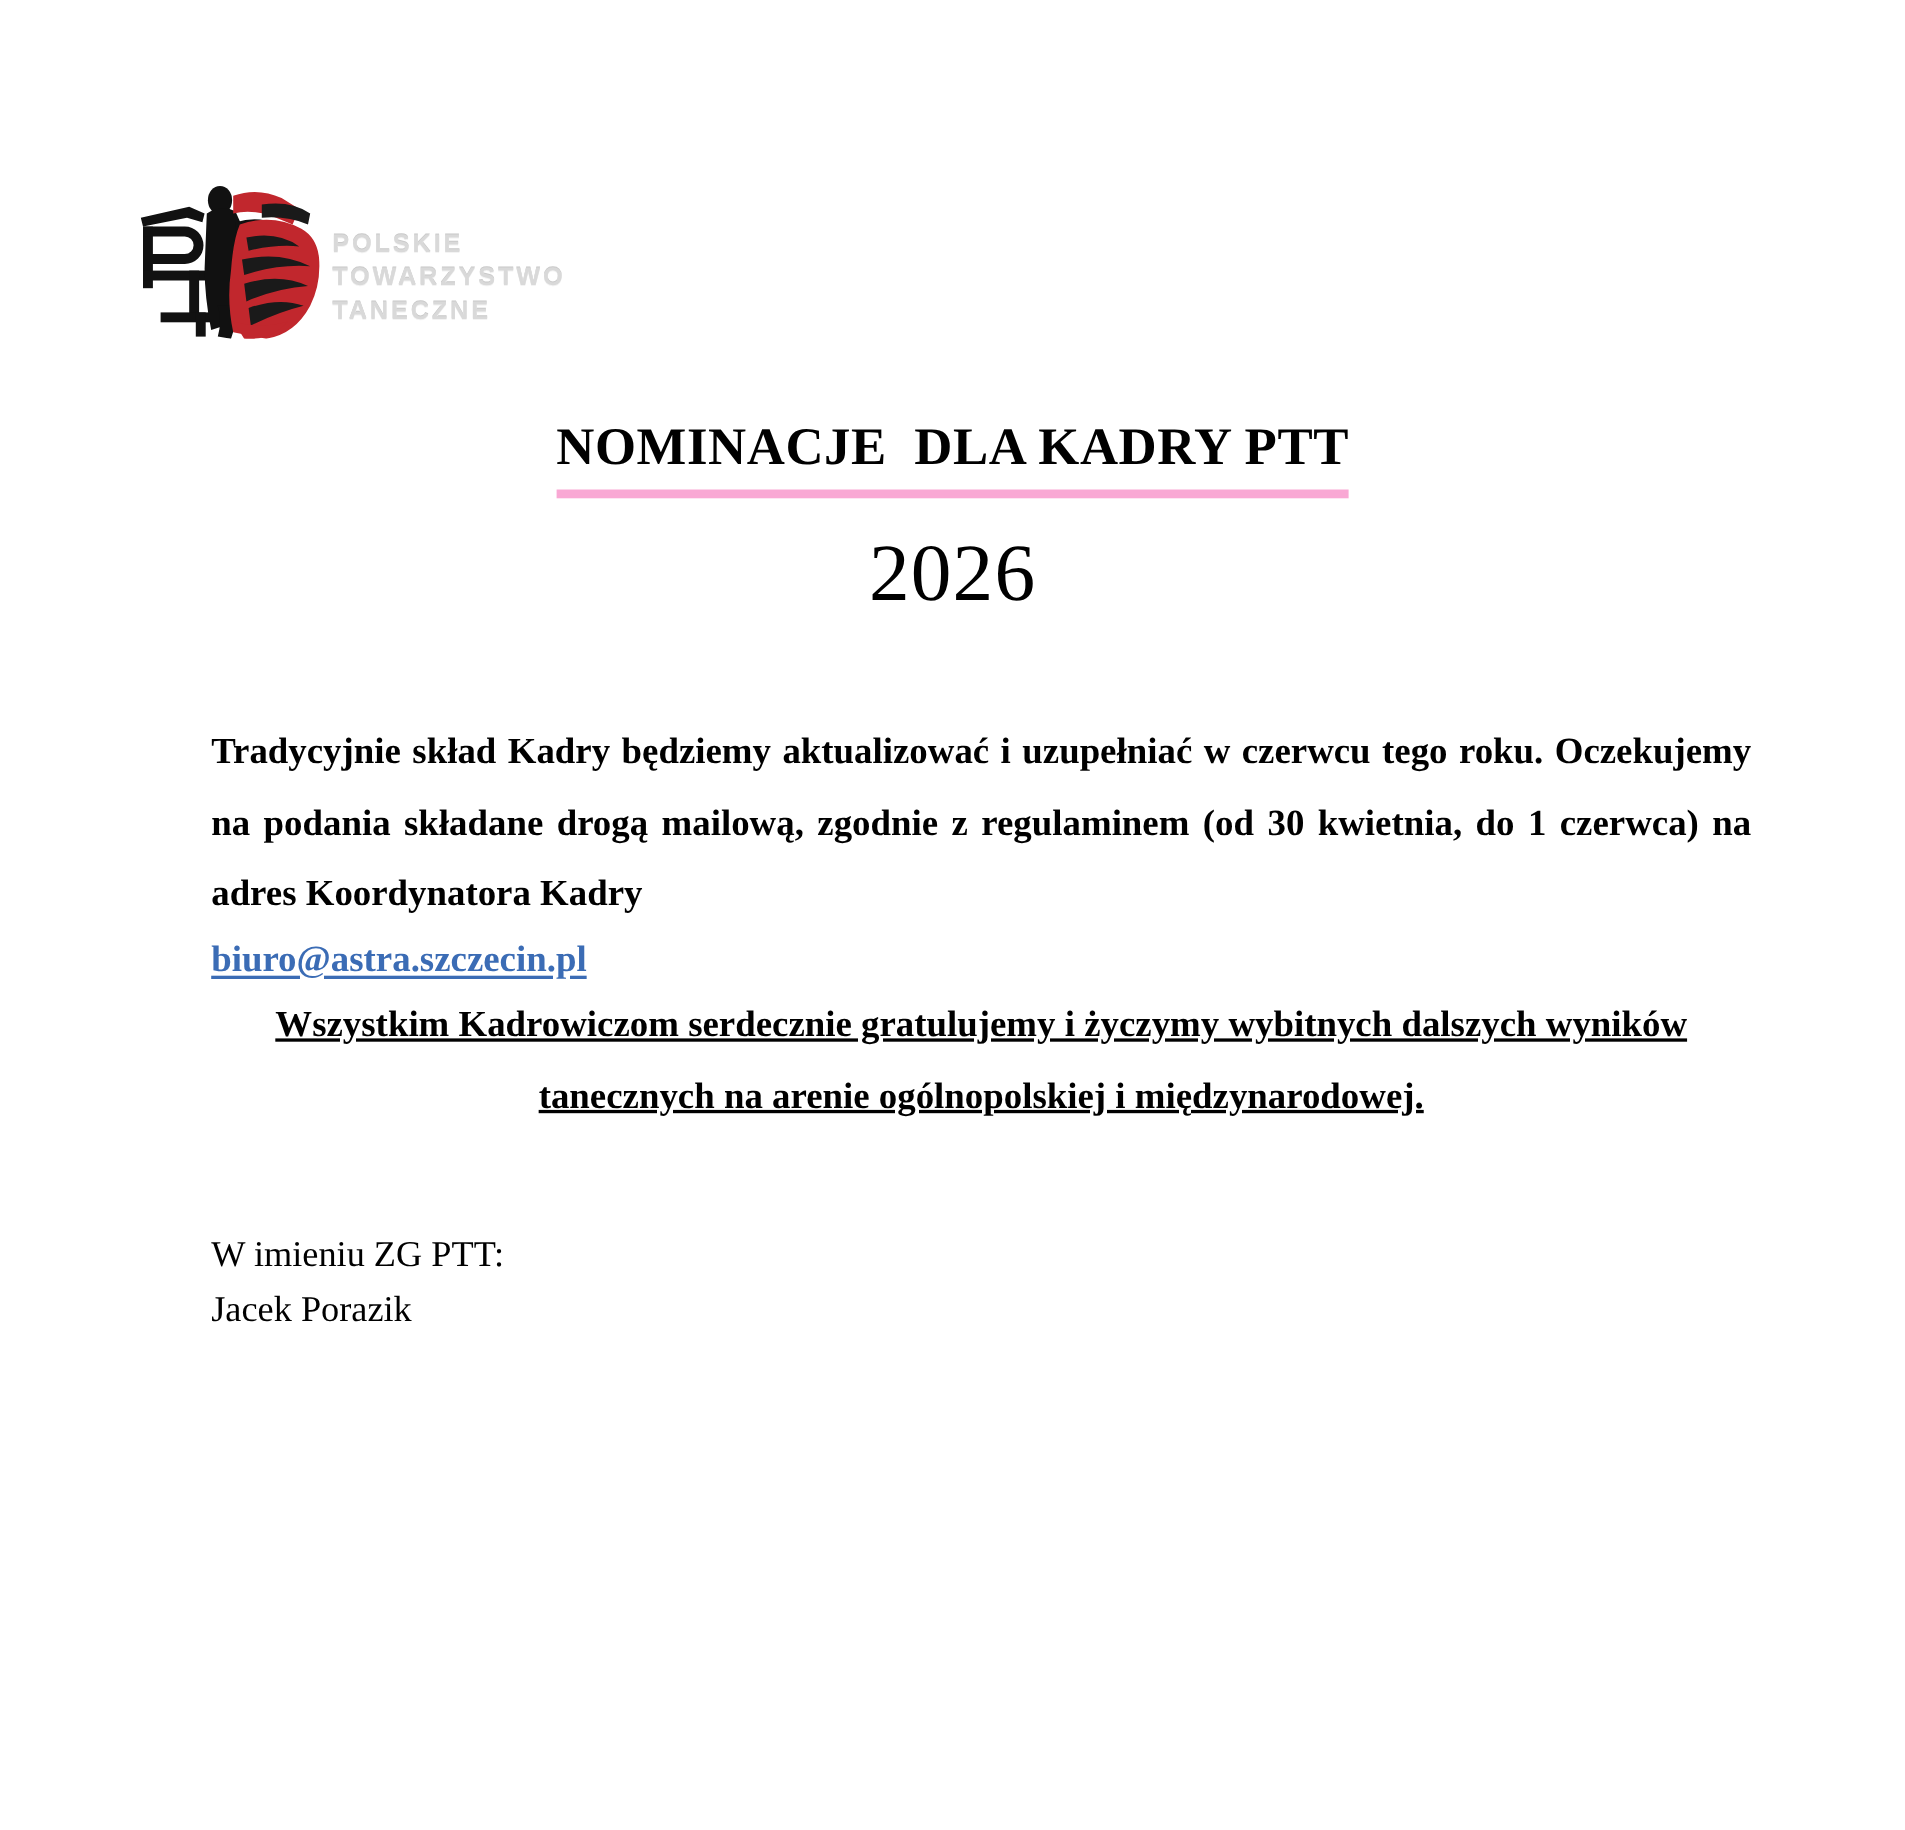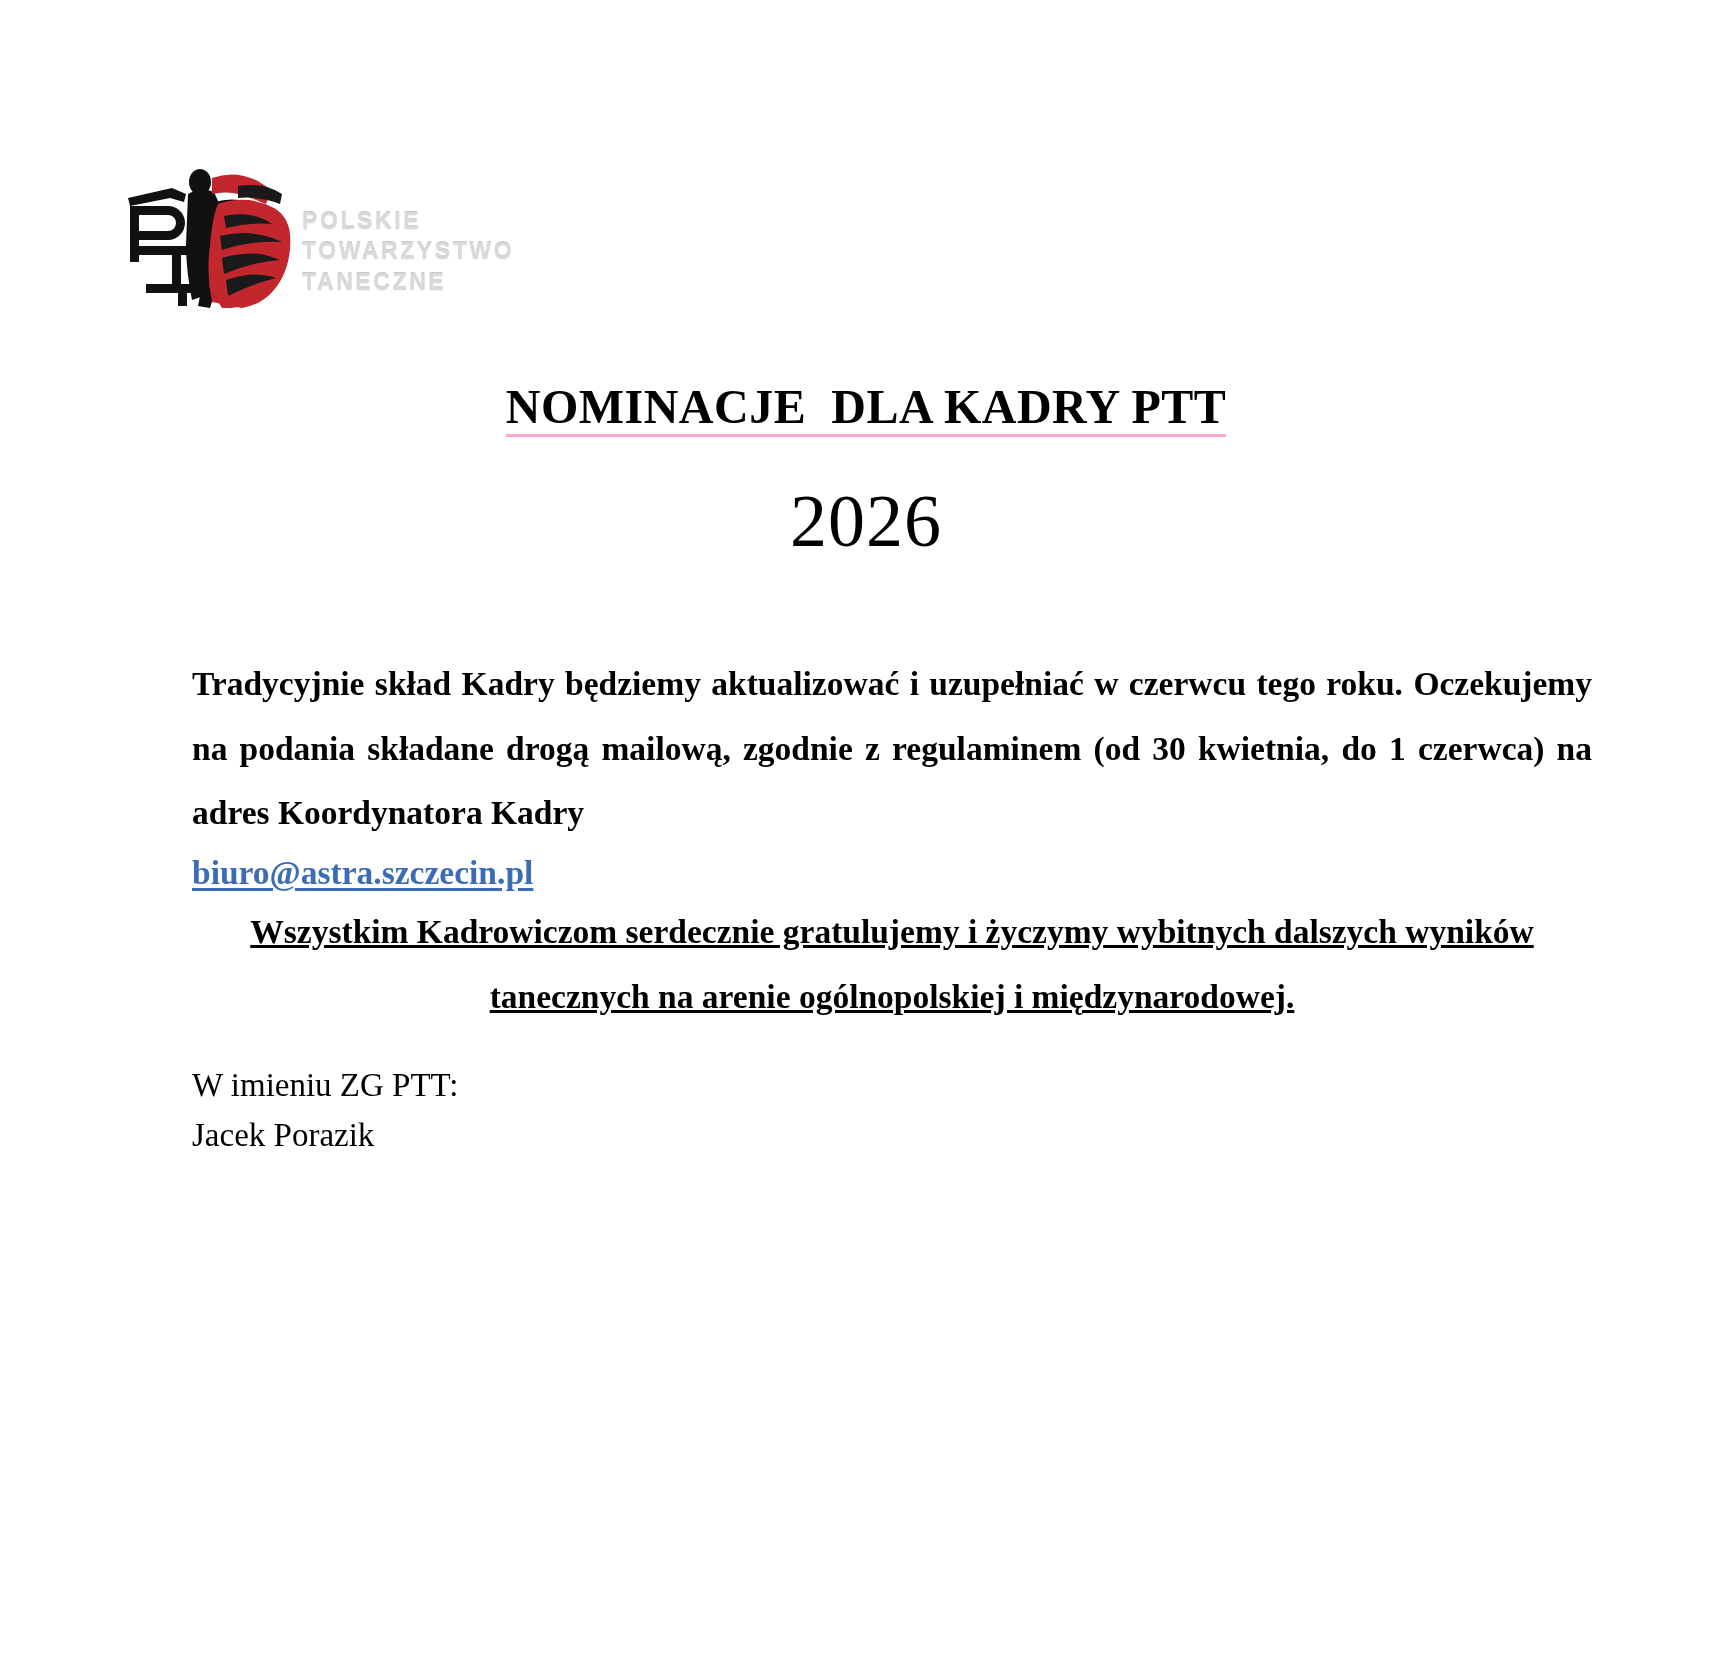"NOMINACJE DLA KADRY PTT" .doc-title span { border-bottom: 3px solid #f9a8d4 -> 8px solid #f9a8d4; padding-bottom: 1px -> 12px }
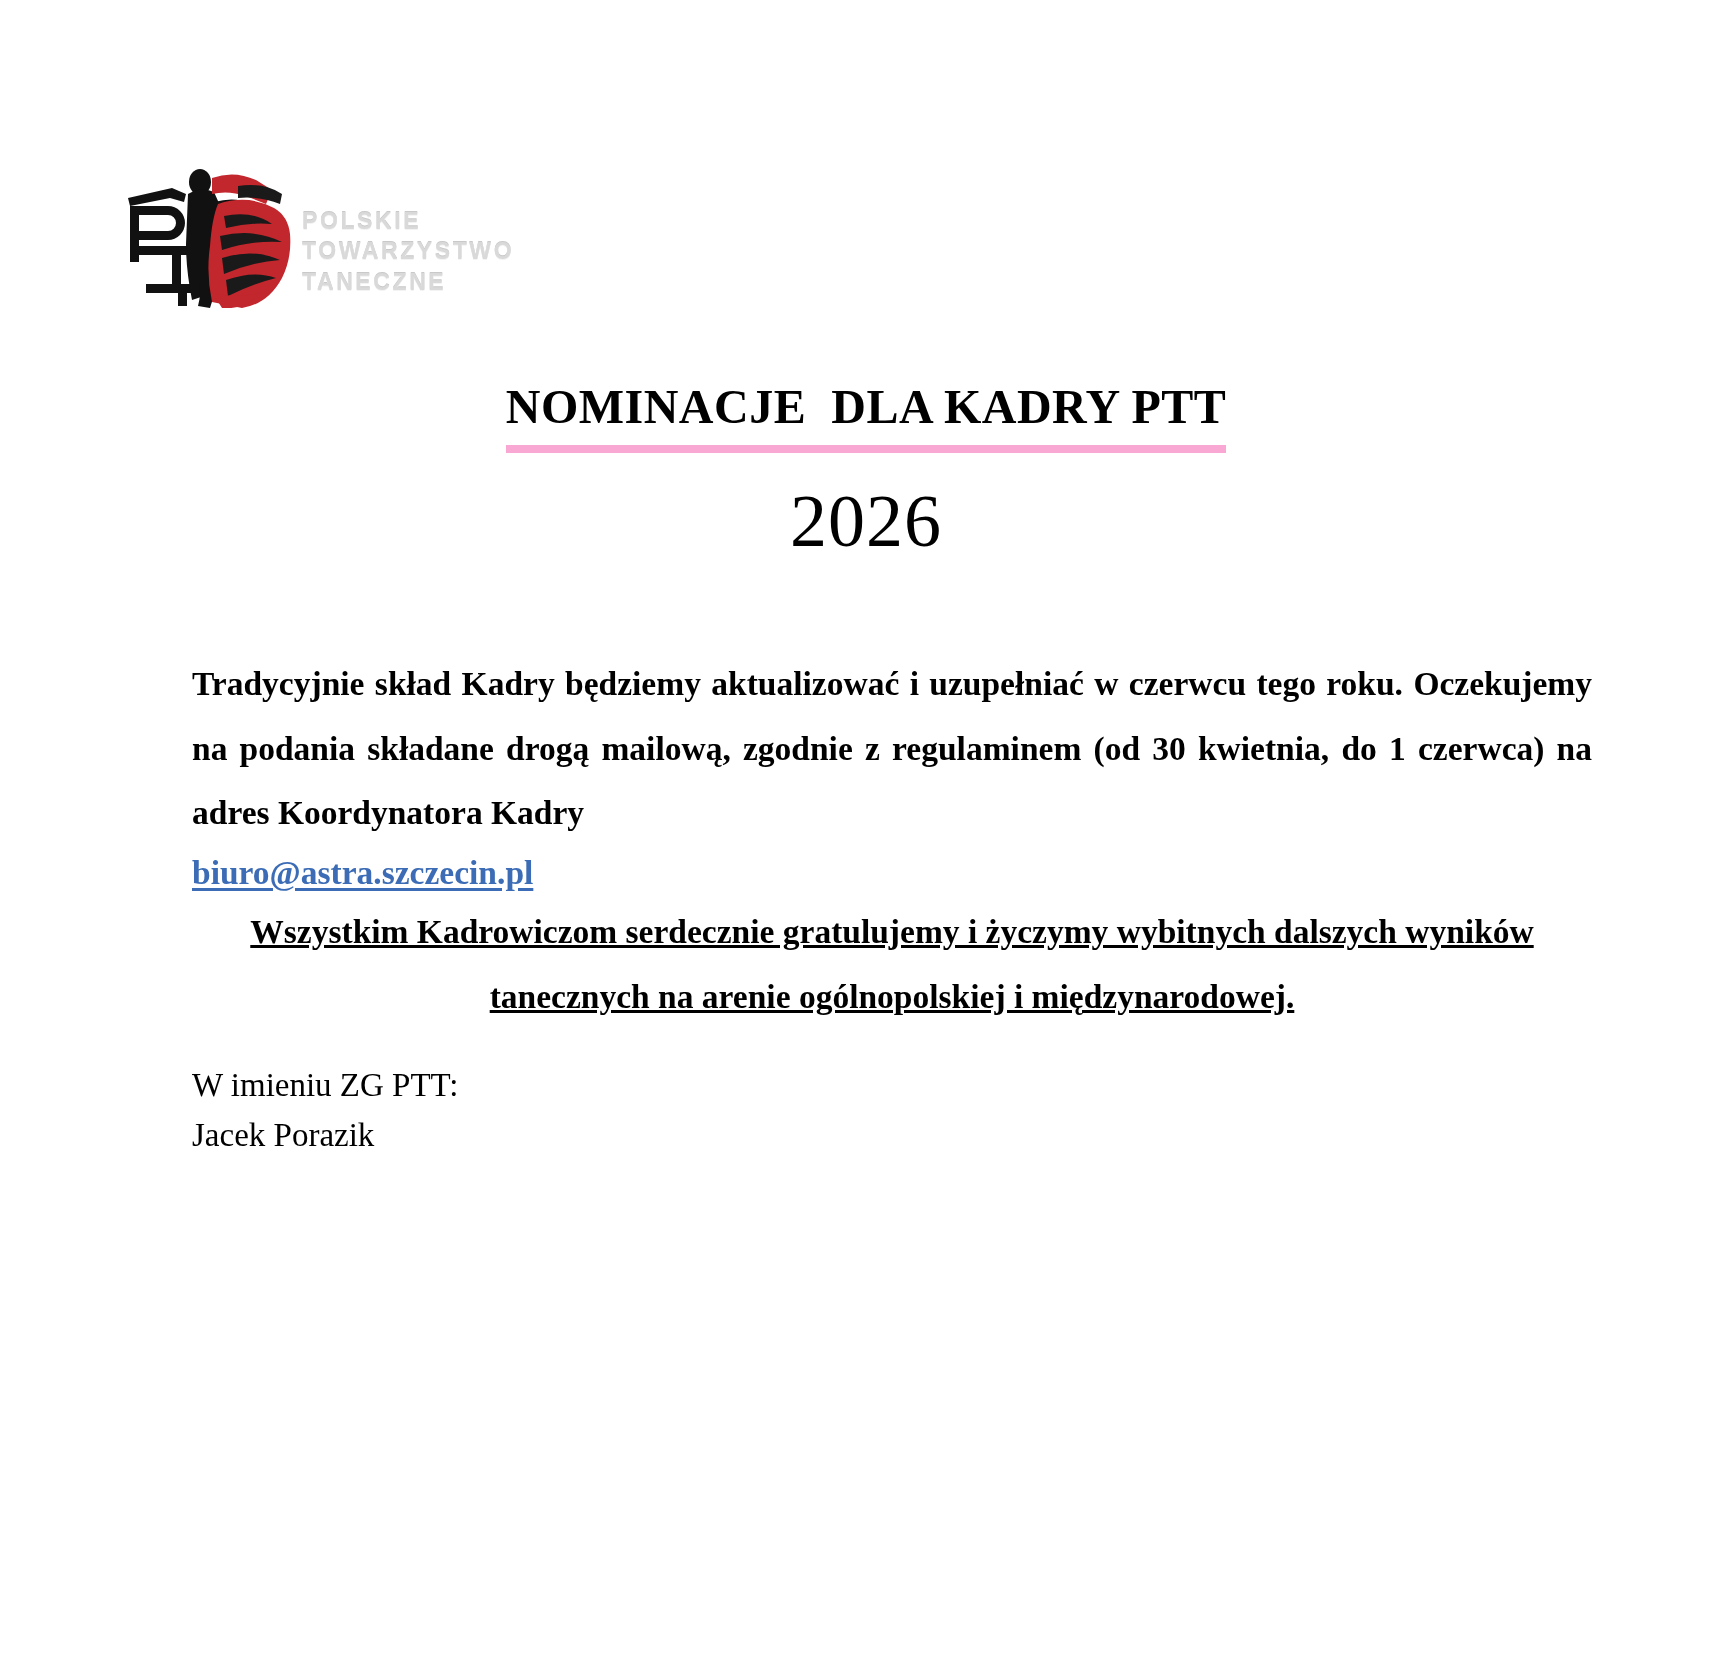"W imieniu ZG PTT:" .sign-block { margin-top: 32px -> 88px }
